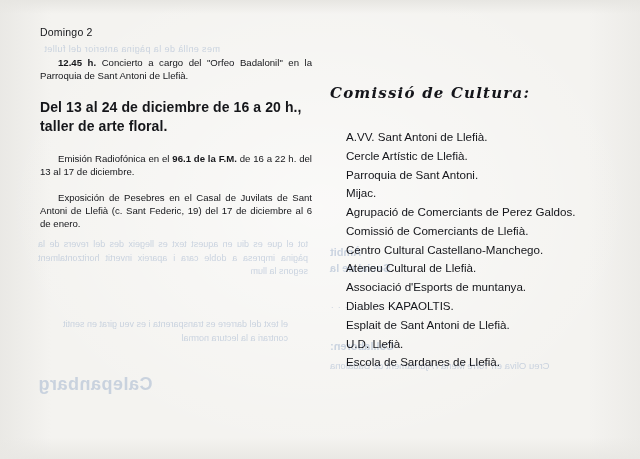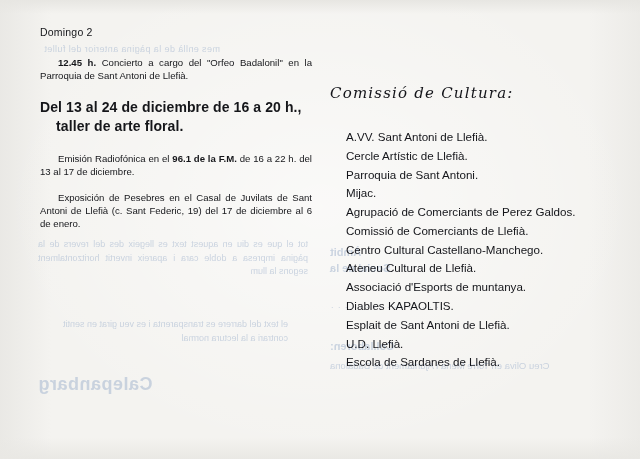"Comissió de Cultura:" .comissio-title { font-weight: none -> bold }
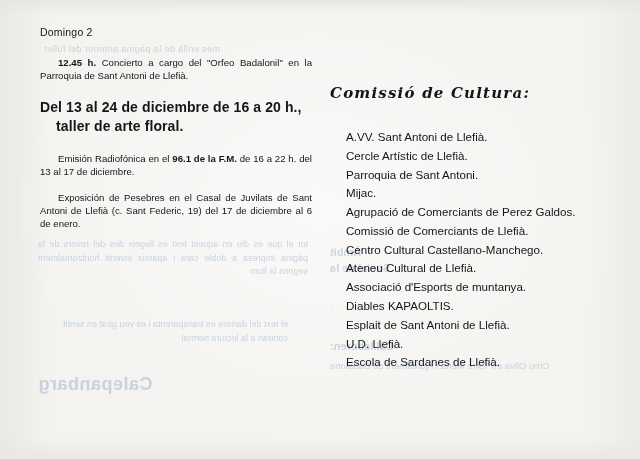"taller de arte floral." .floral .l2 { margin-left: 16px -> none }
